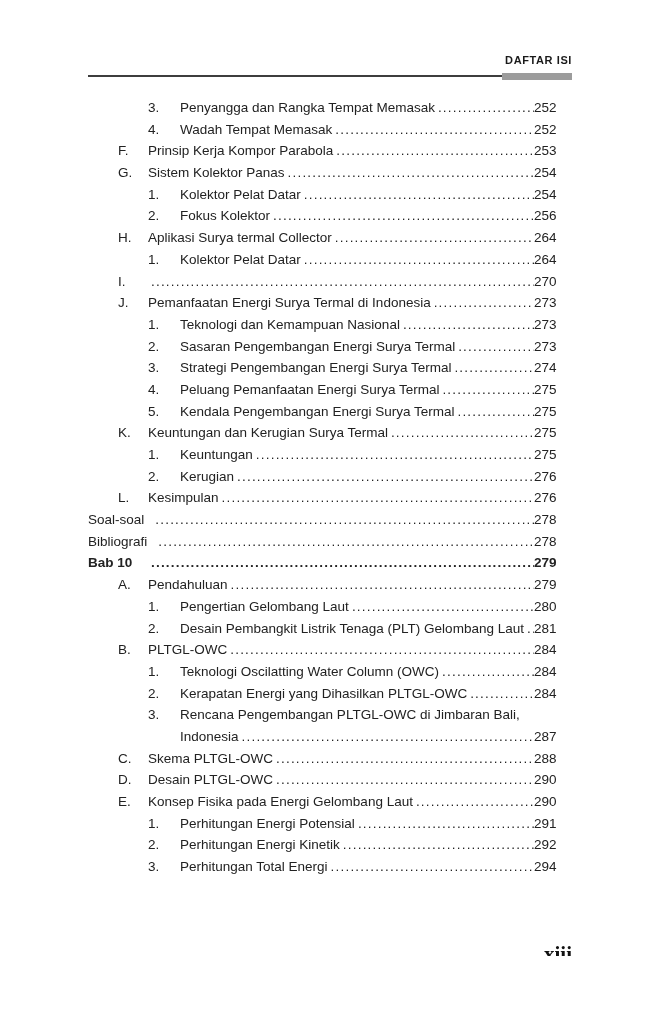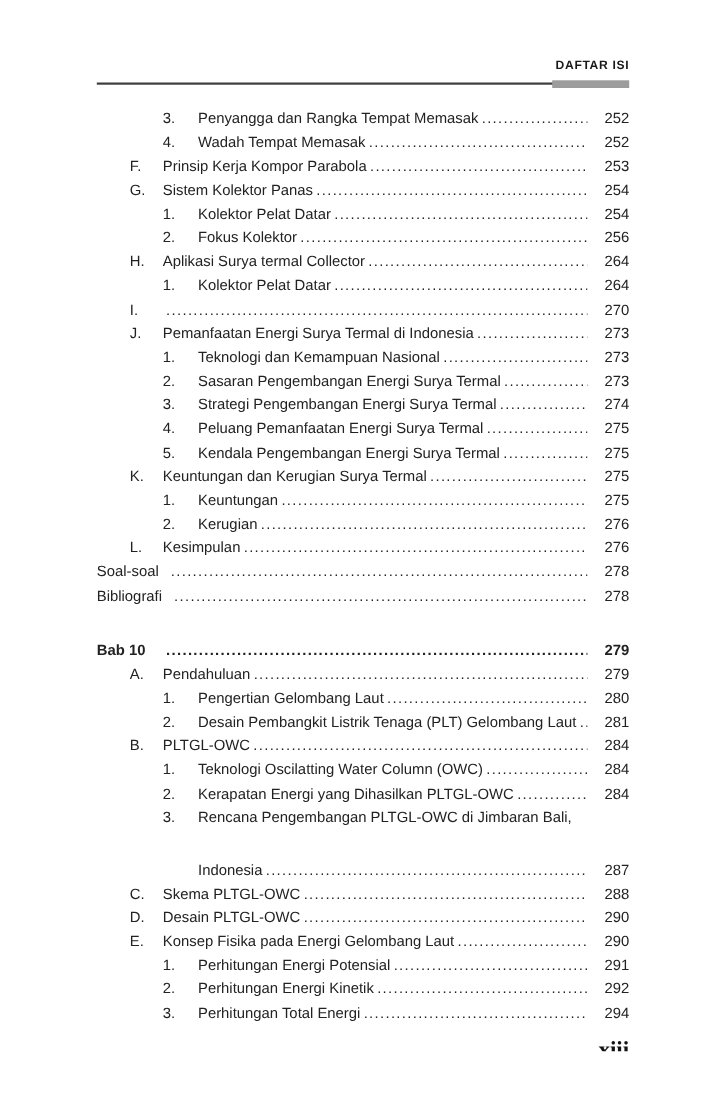"252" .toc-page { text-align: right -> left }
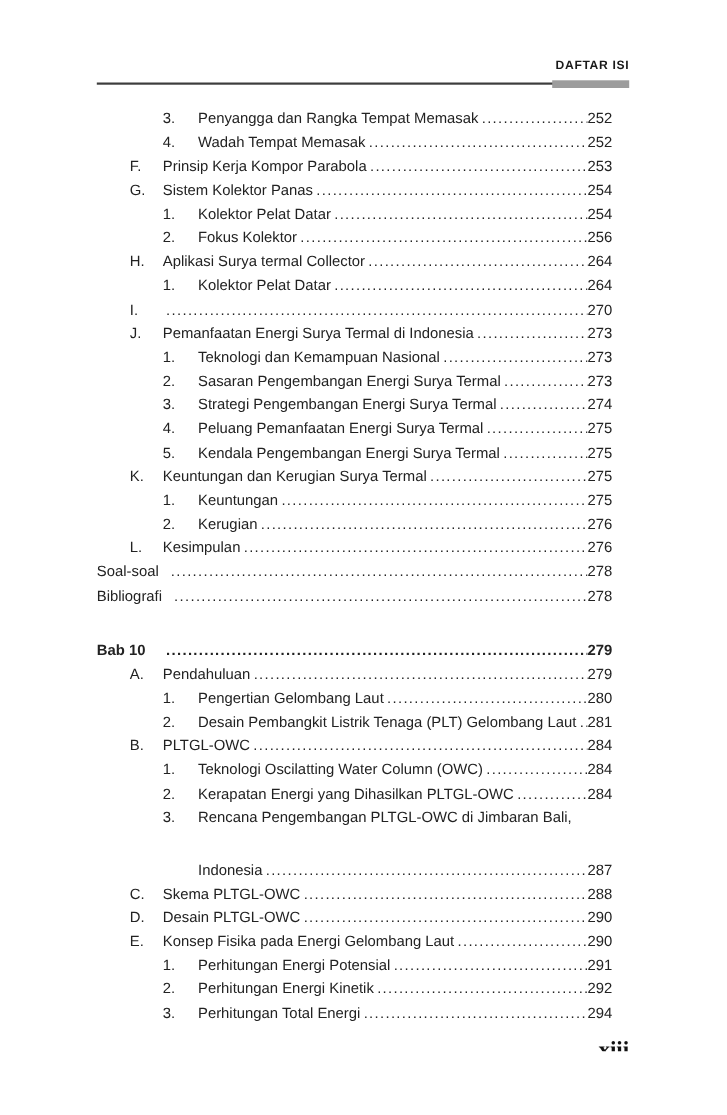"Bab 10" .level-chapter { margin-top: 28px -> 0 }
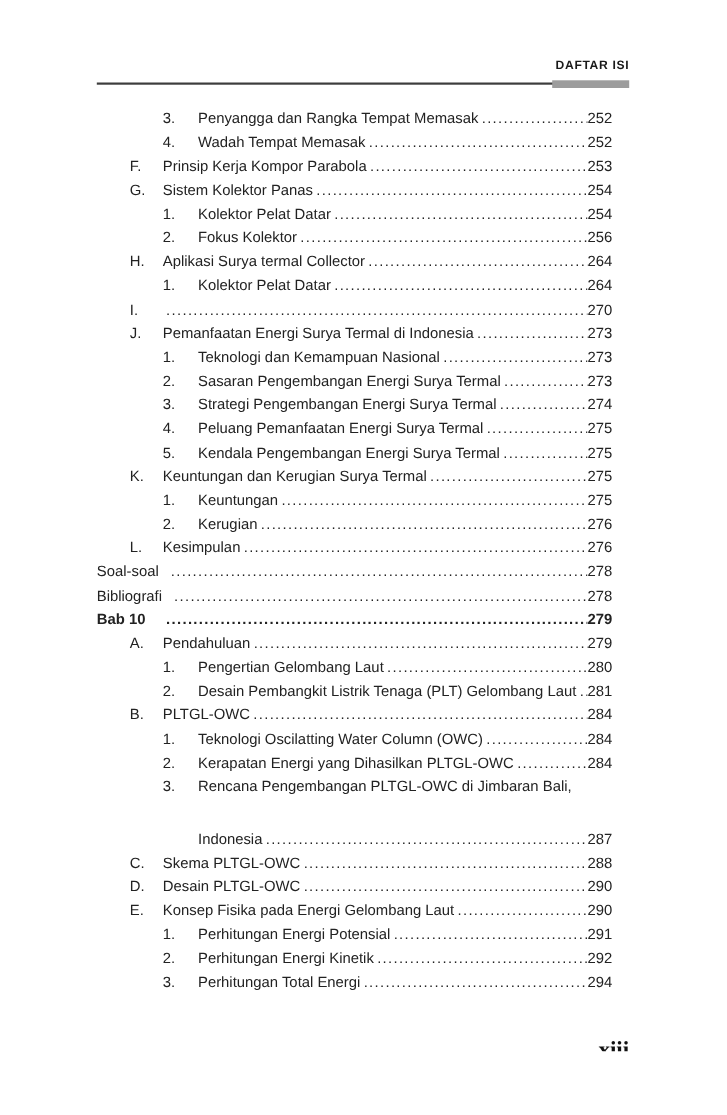"Indonesia" .level-continuation { margin-top: 26px -> none }
